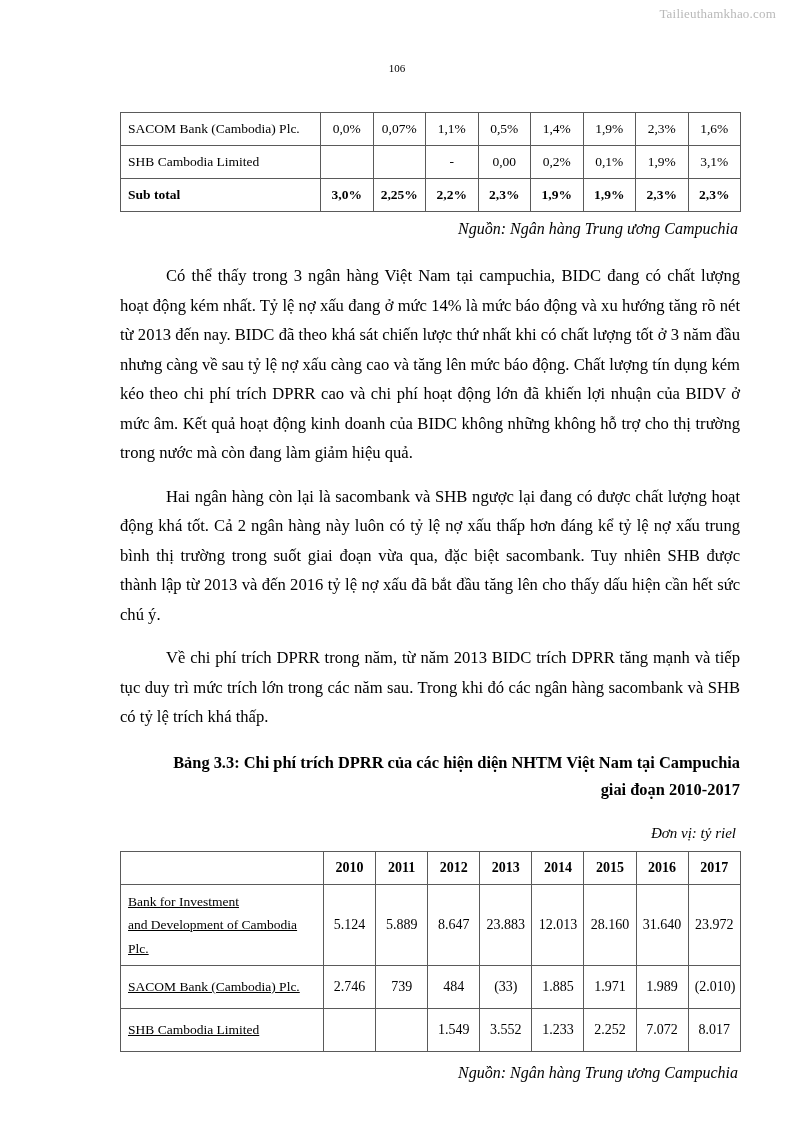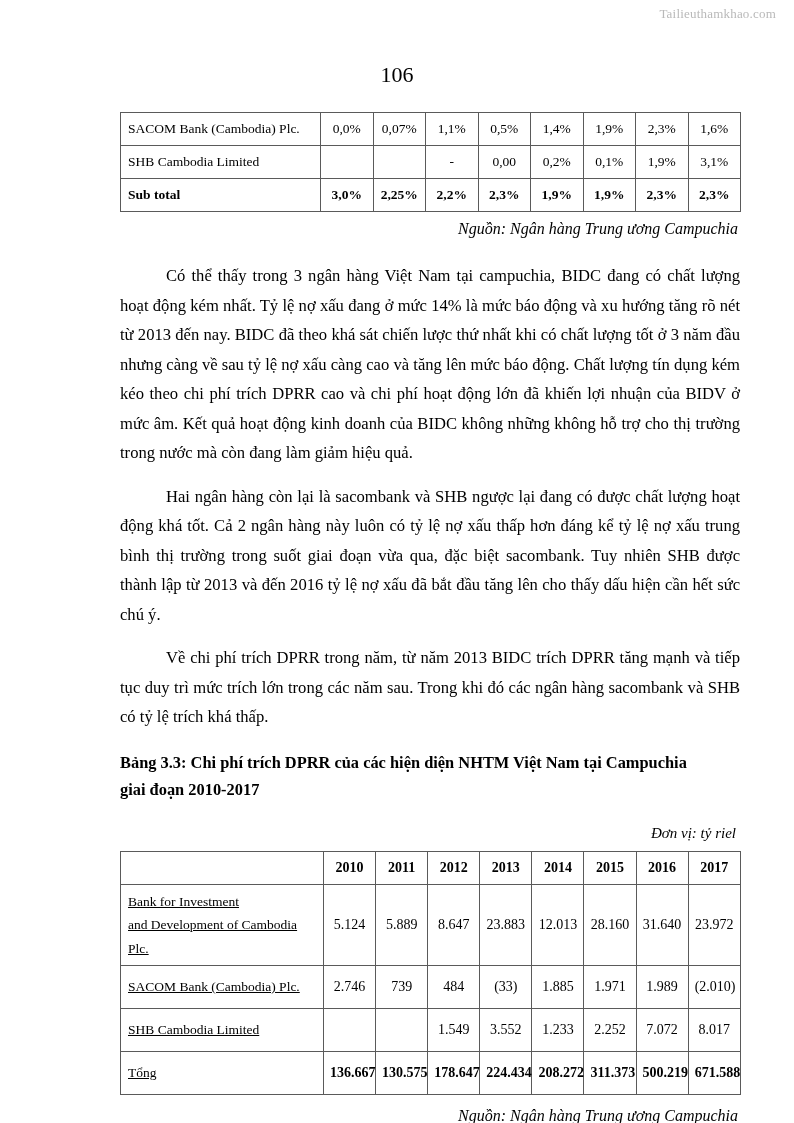"106" .page-number { font-size: 22px -> 11px }
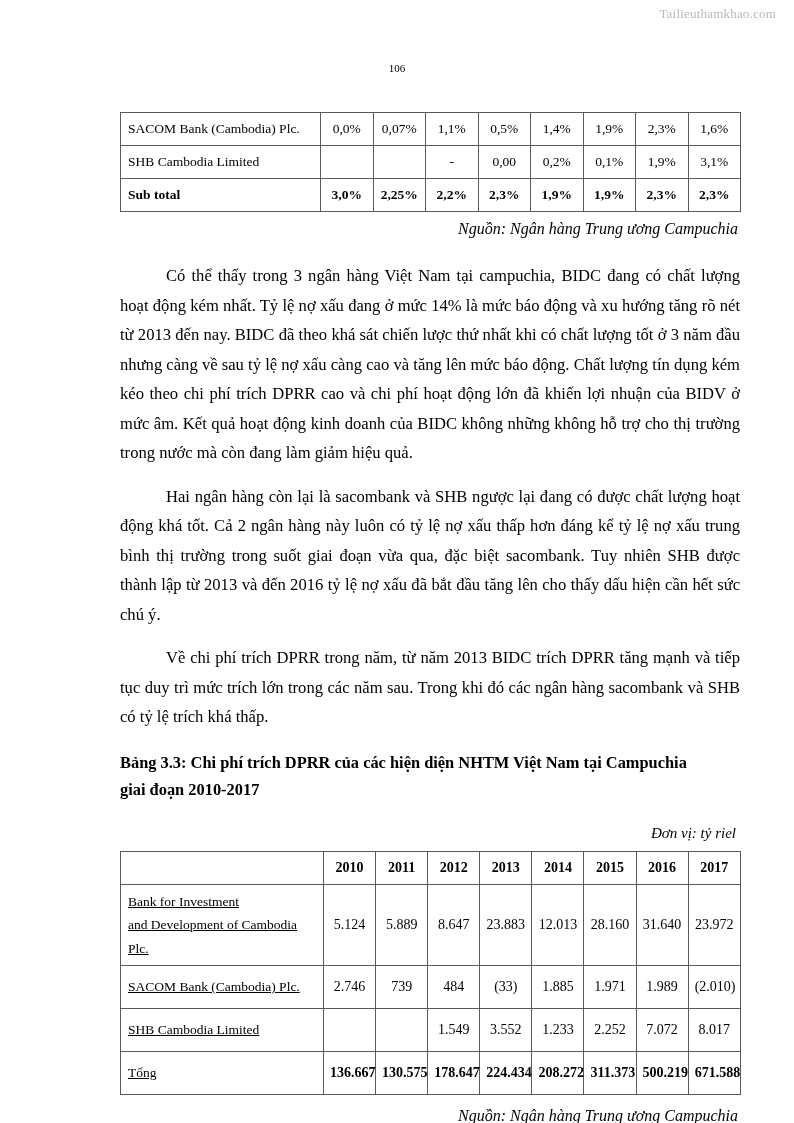"Bảng 3.3: Chi phí trích" .caption { text-align: left -> right }
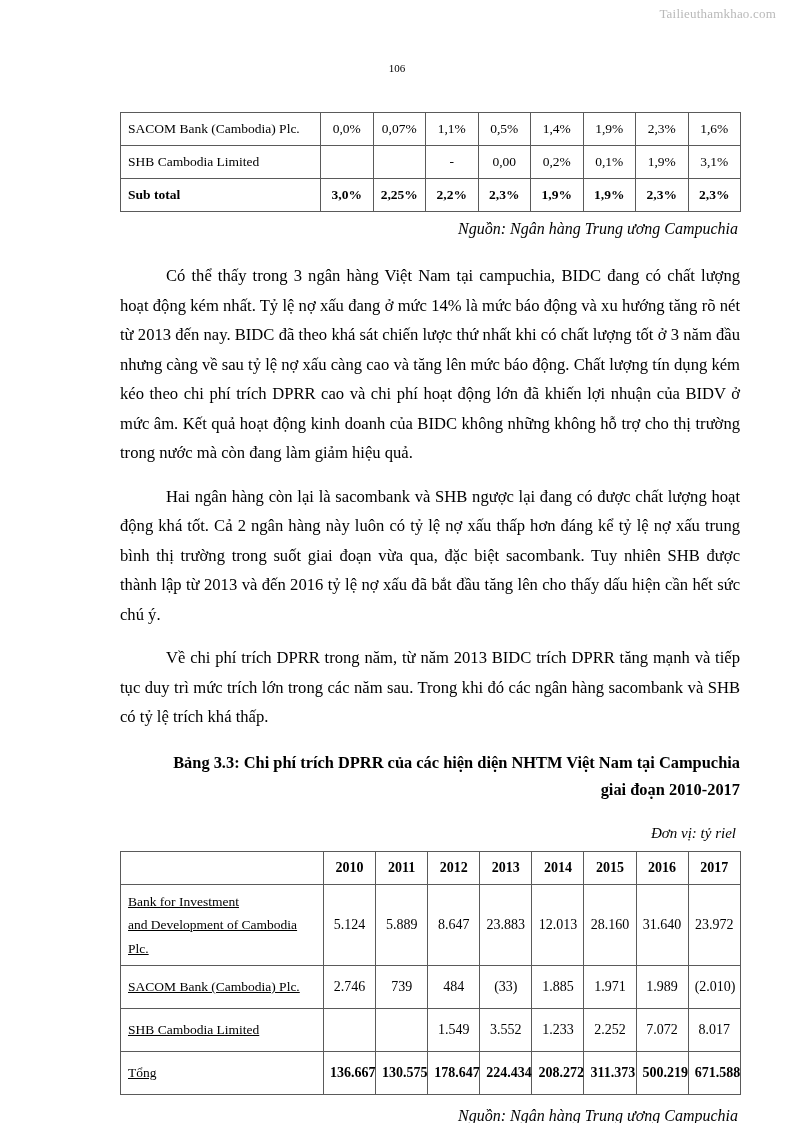"Tổng" tr.row { html: <tr> <td>Tổng</td> <td>136.667</td> <td>130.575</td> <td>178.647</td> <td>224.434</td> <td>208.272</td> <td>311.373</td> <td>500.219</td> <td>671.588</td> </tr> -> none }
